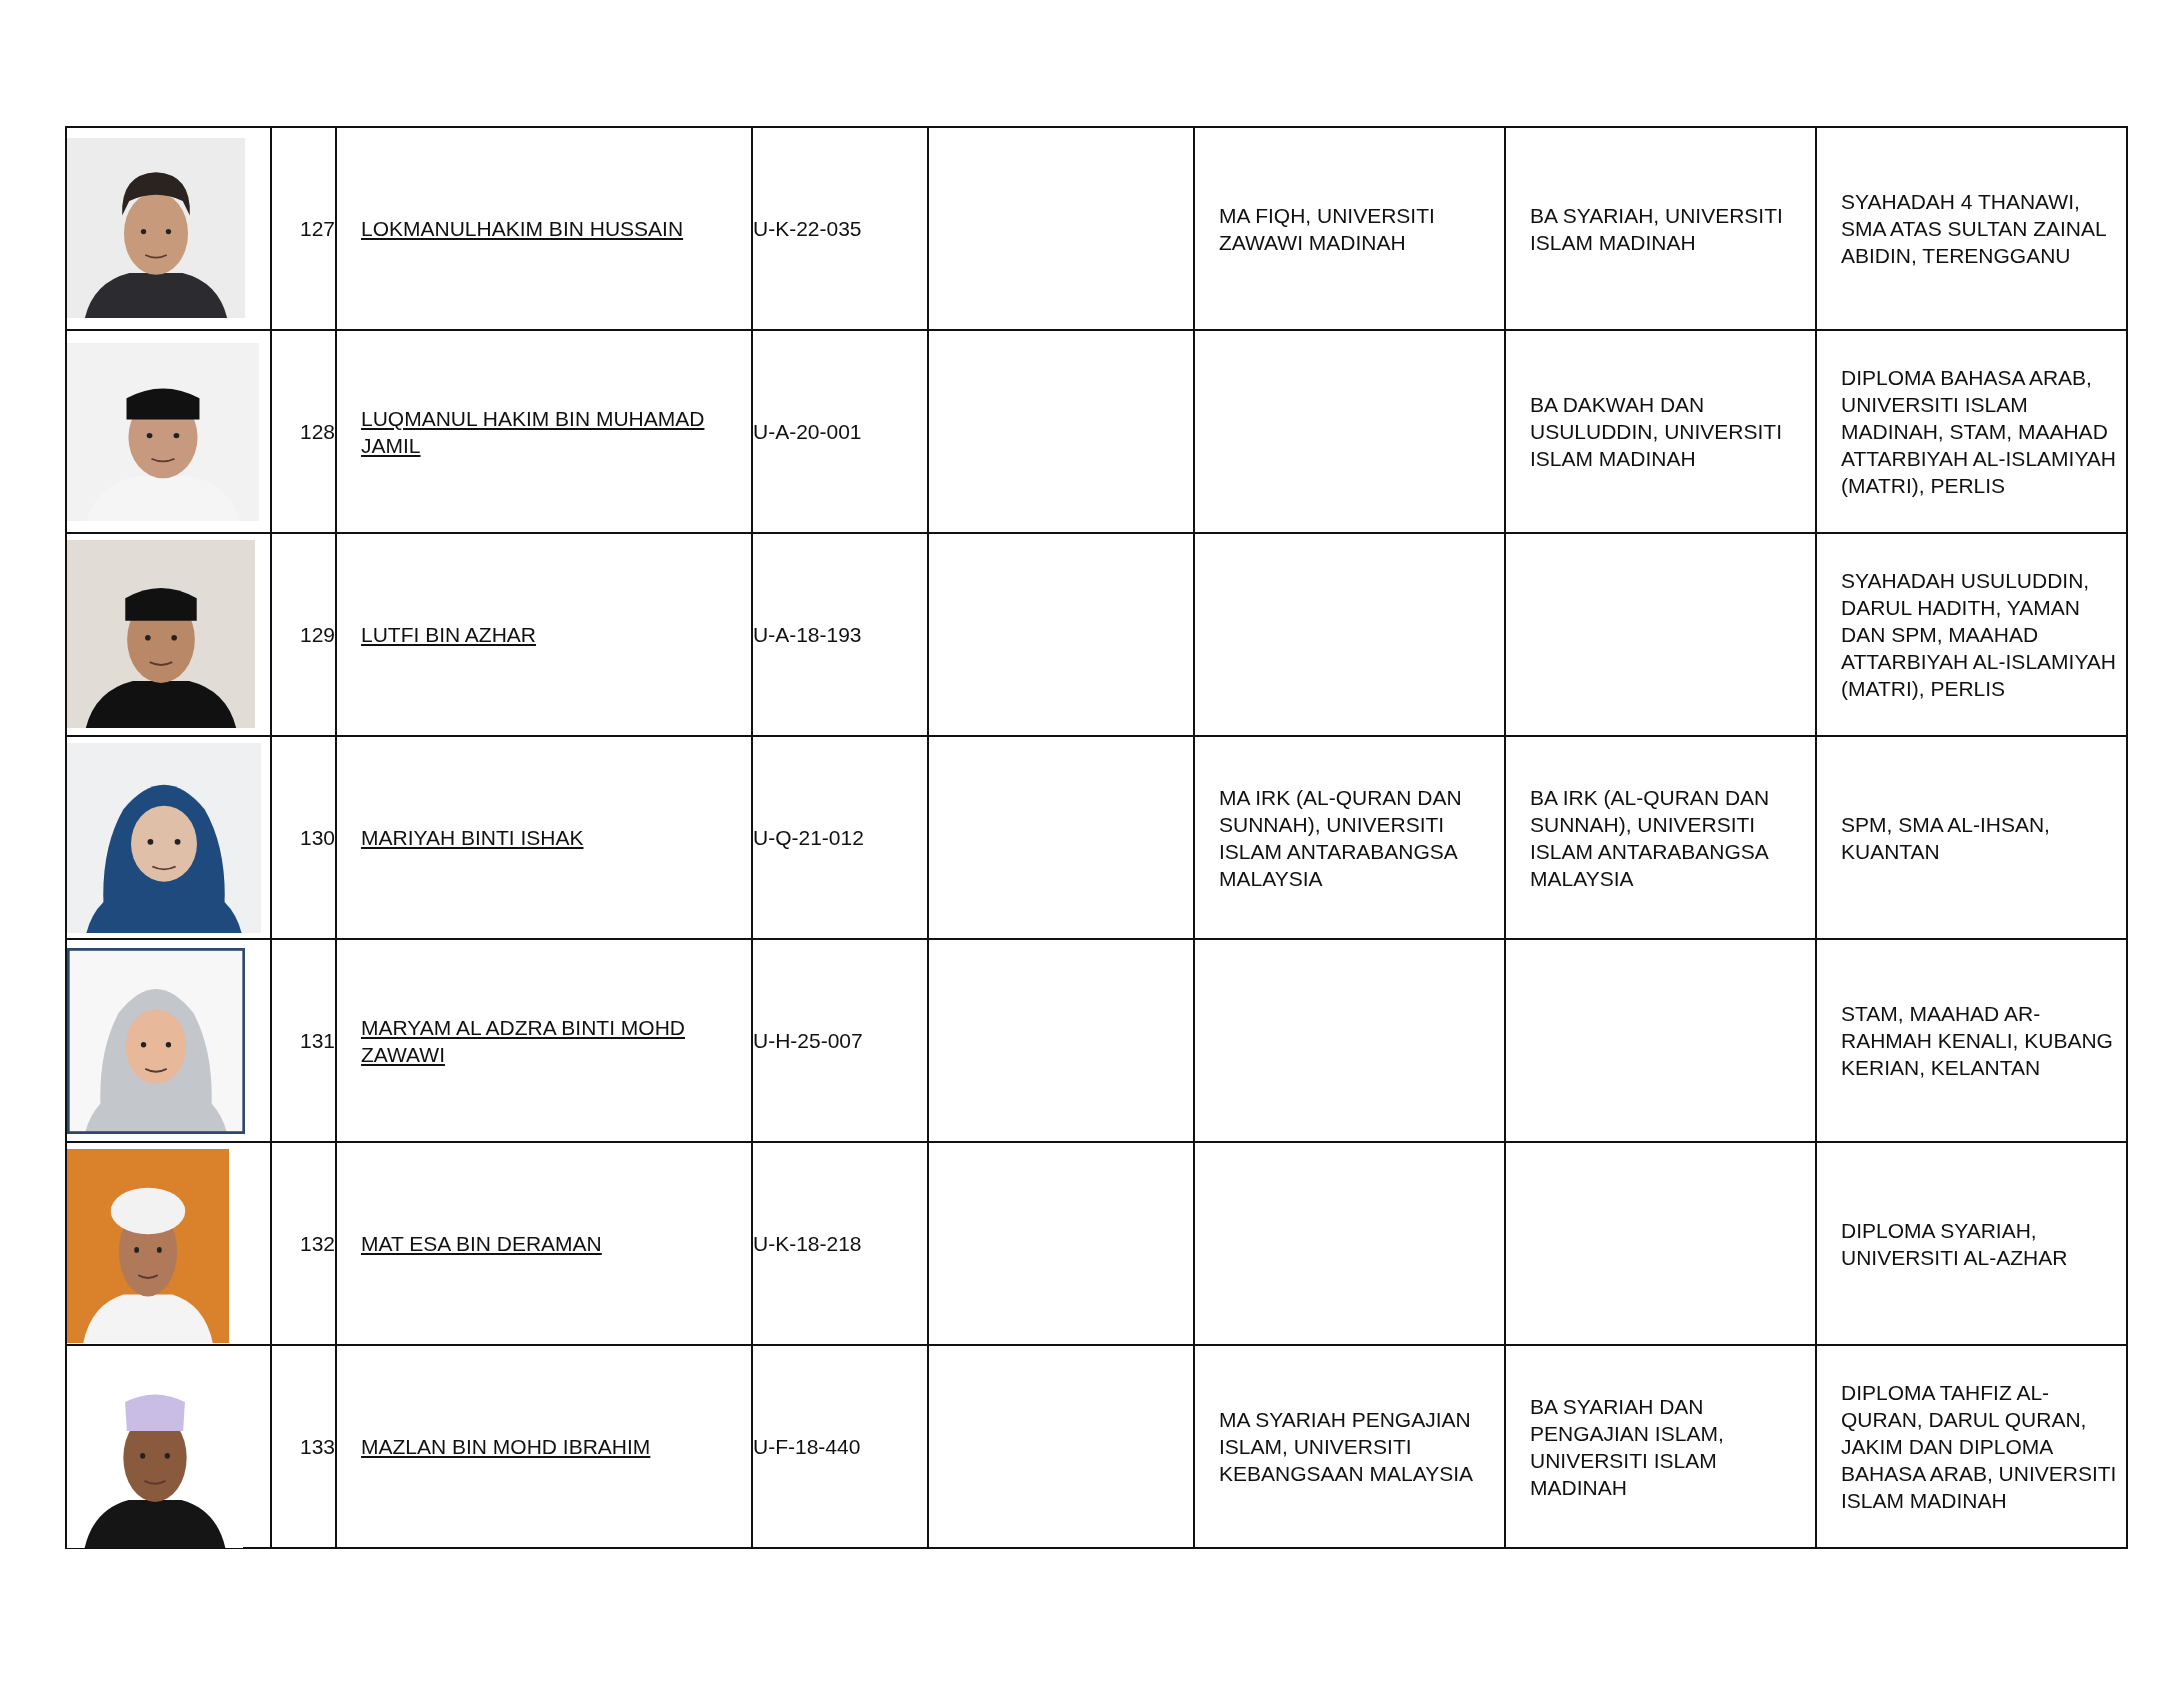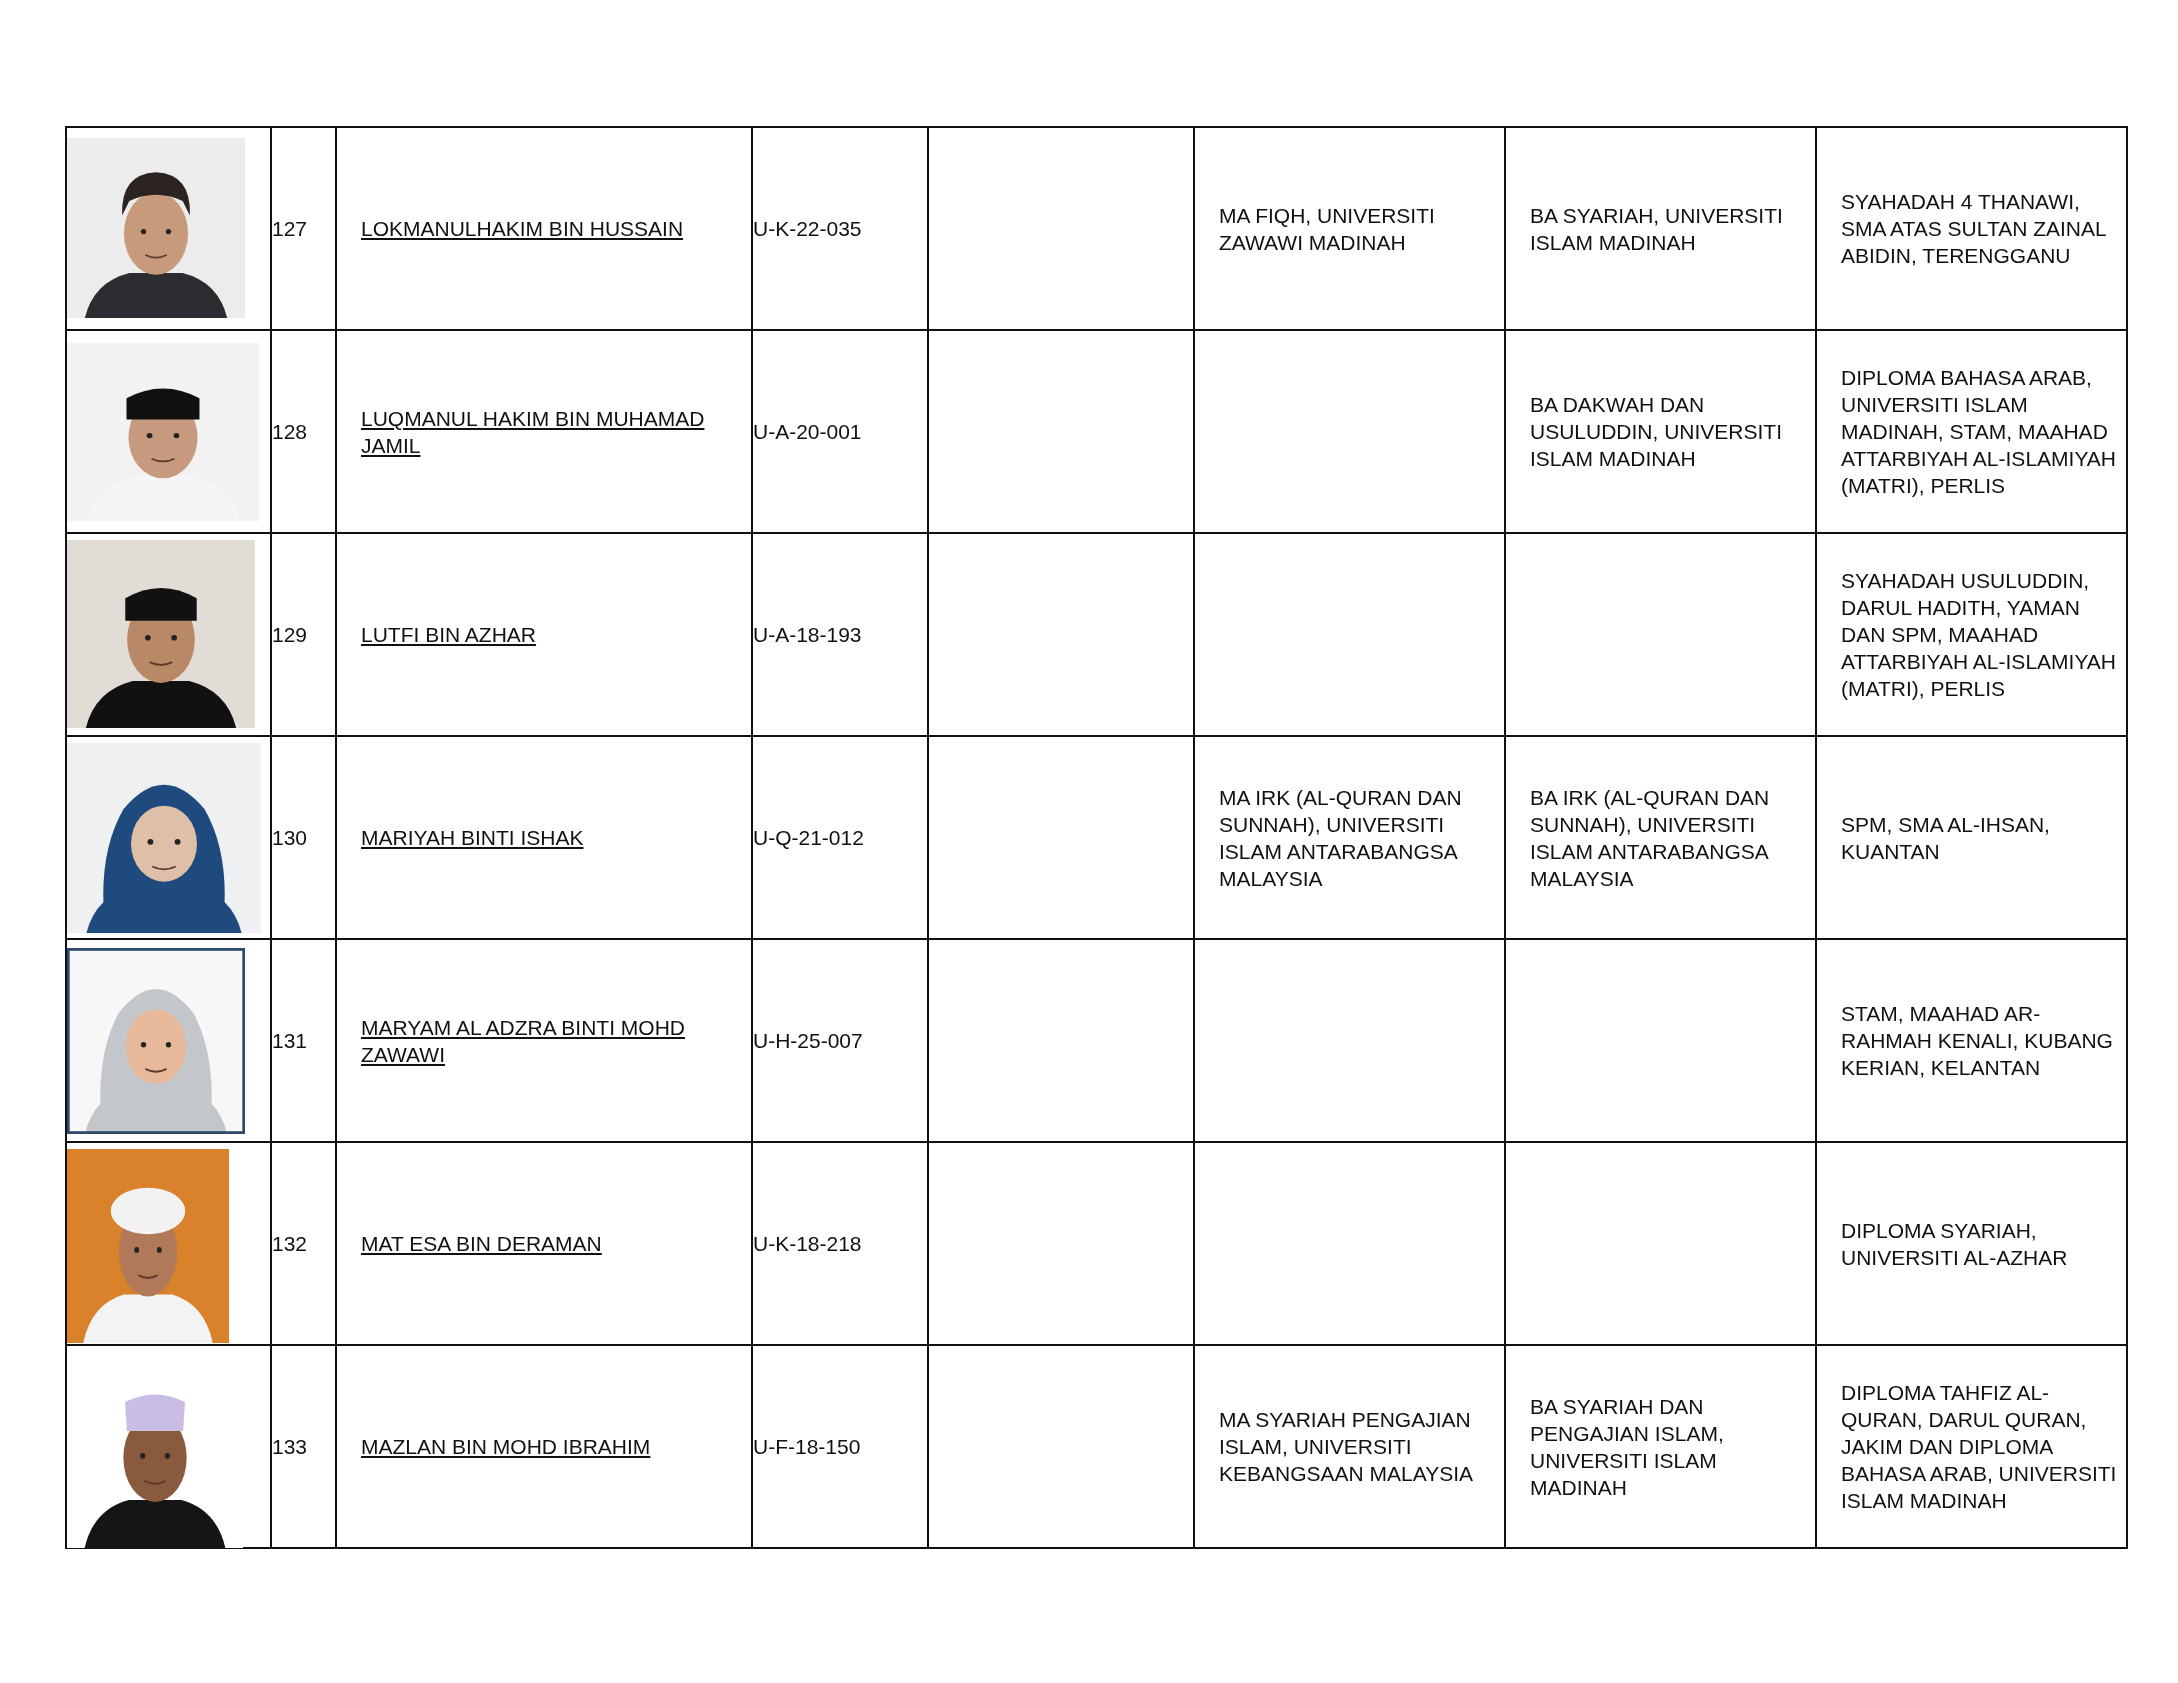"127" td.no { text-align: left -> right }
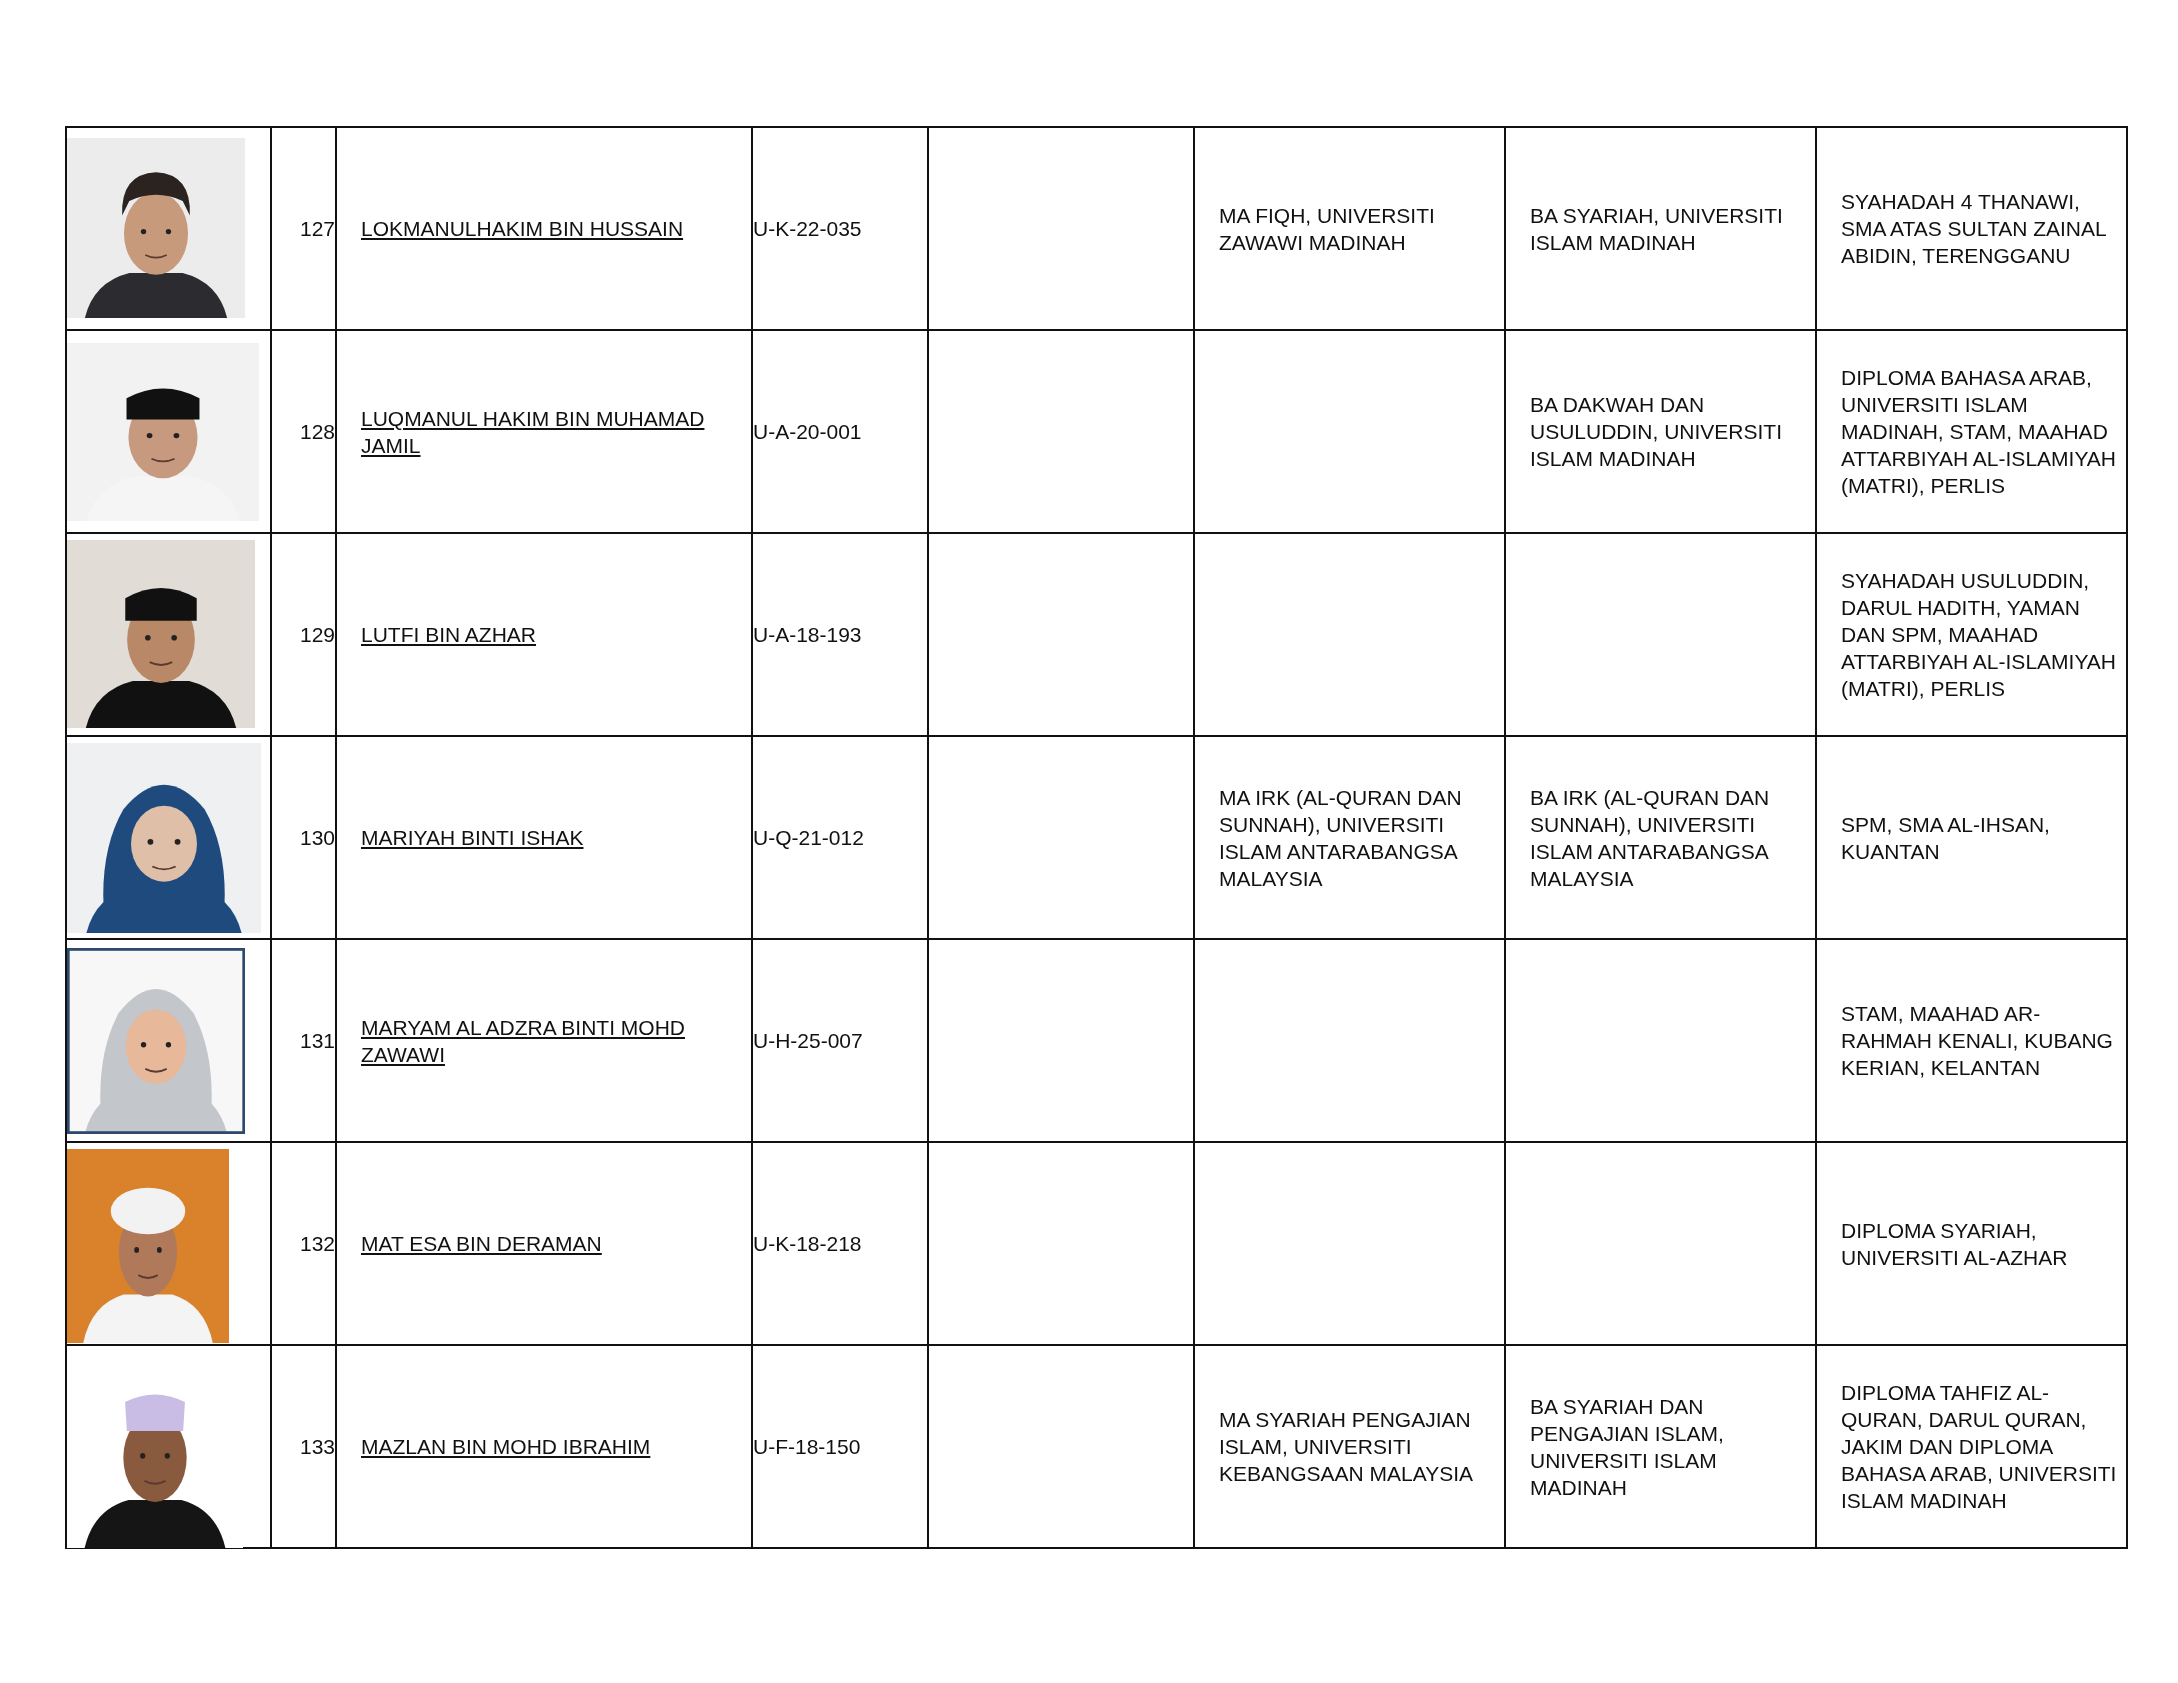"U-F-18-150" td.id { text: U-F-18-150 -> U-F-18-440 }
